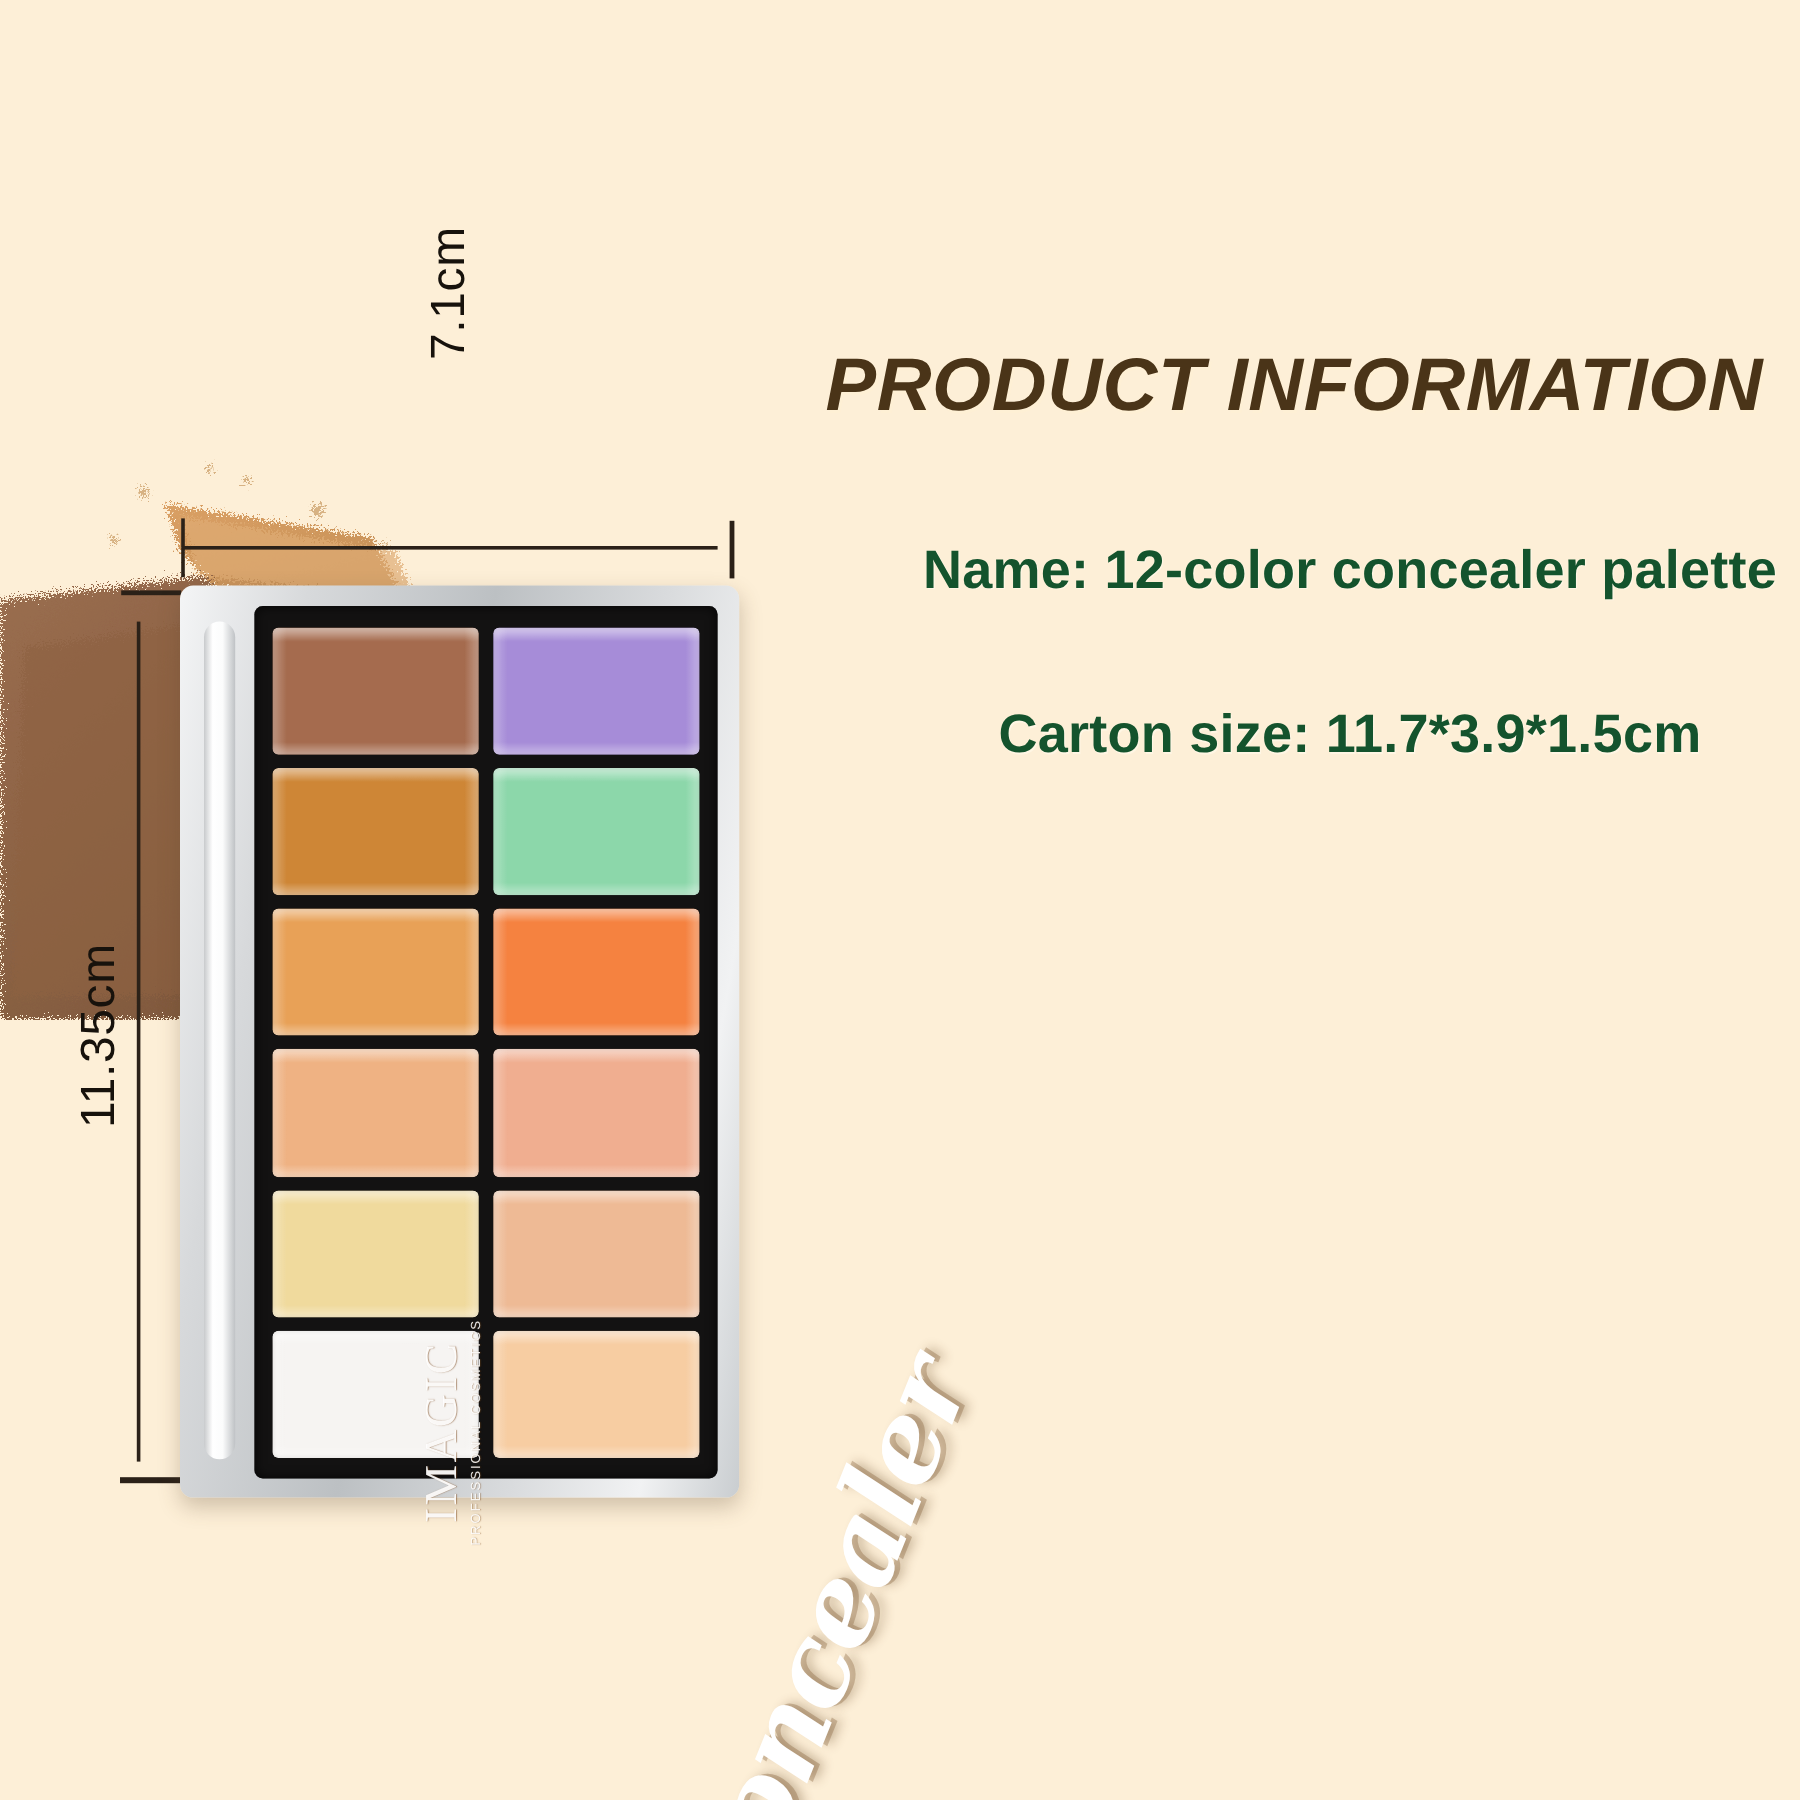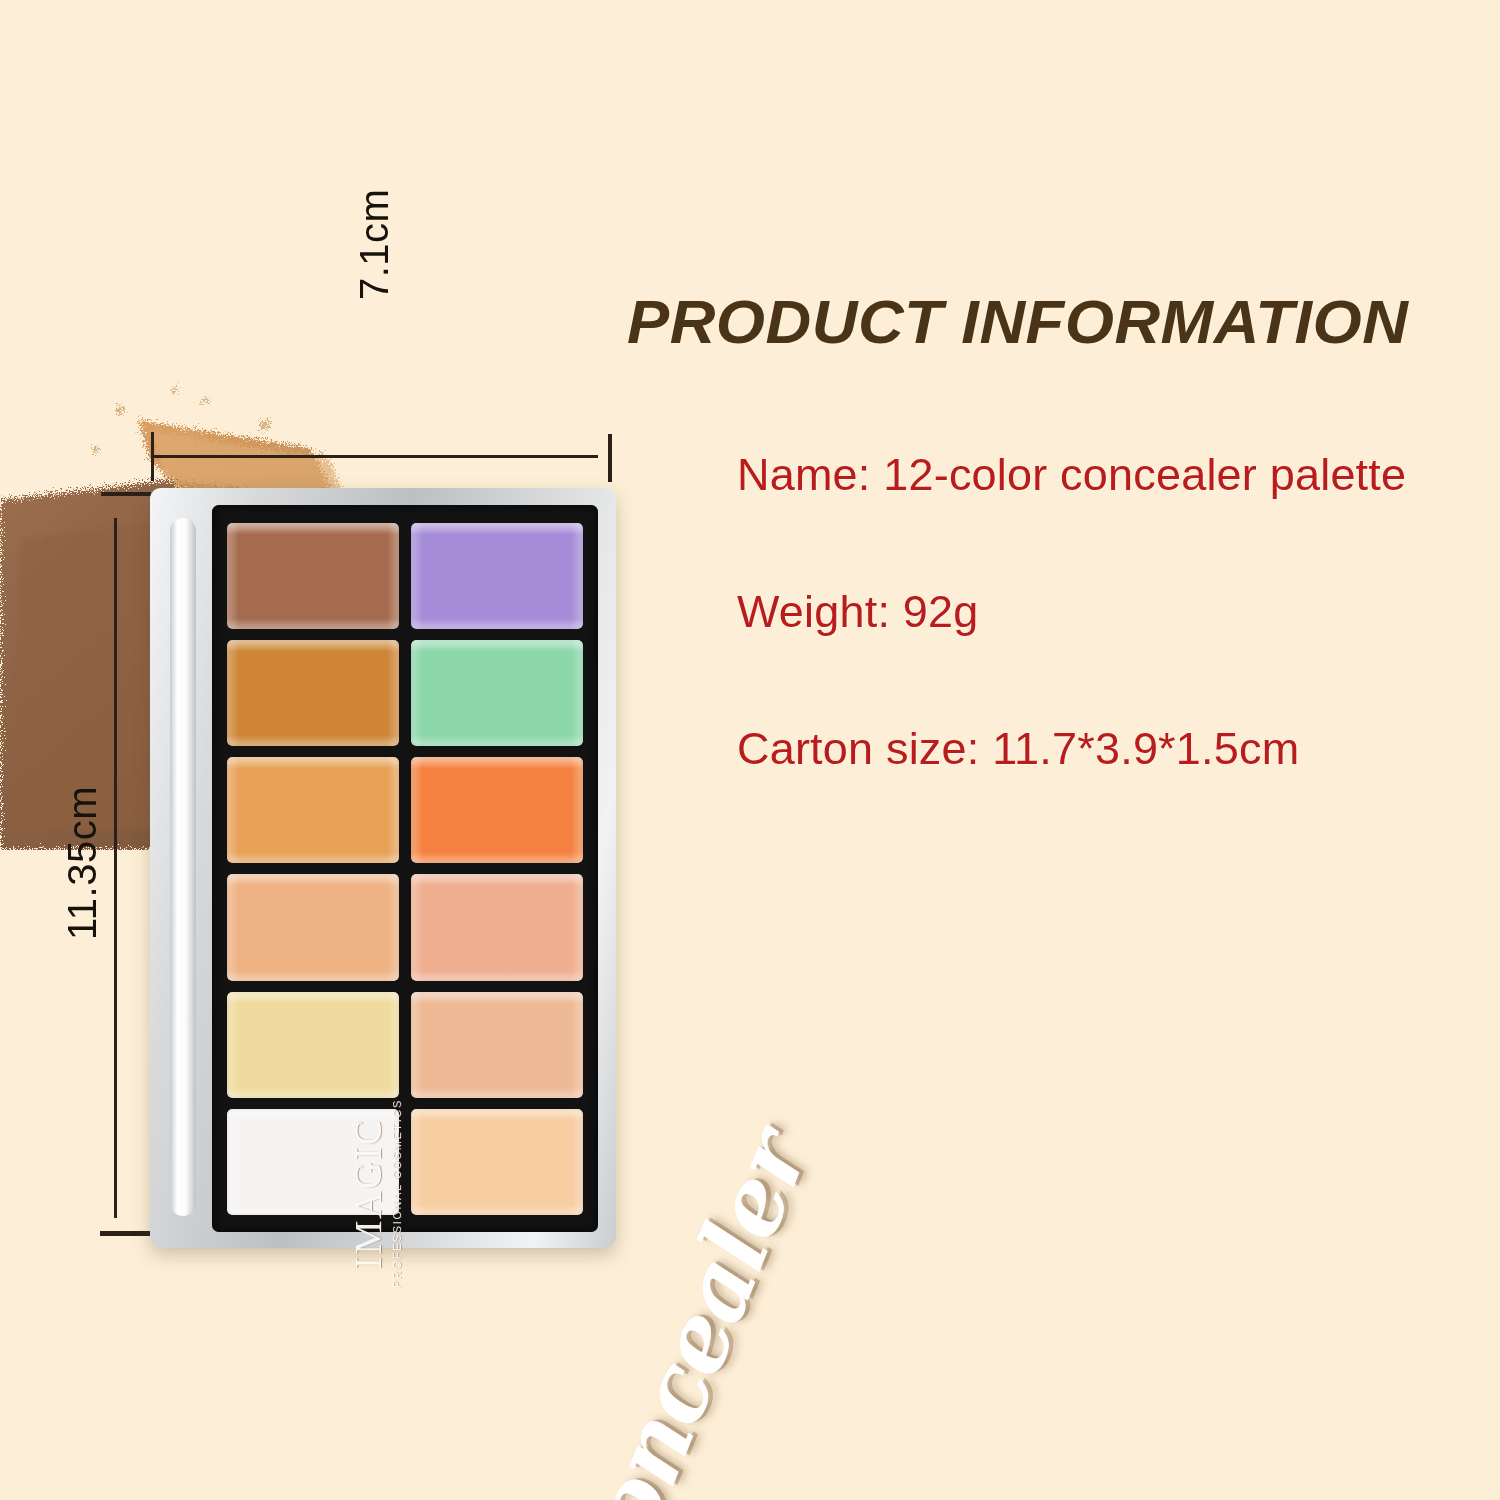"PRODUCT INFORMATION" .info-col { left: 627px -> 640px; text-align: none -> center }
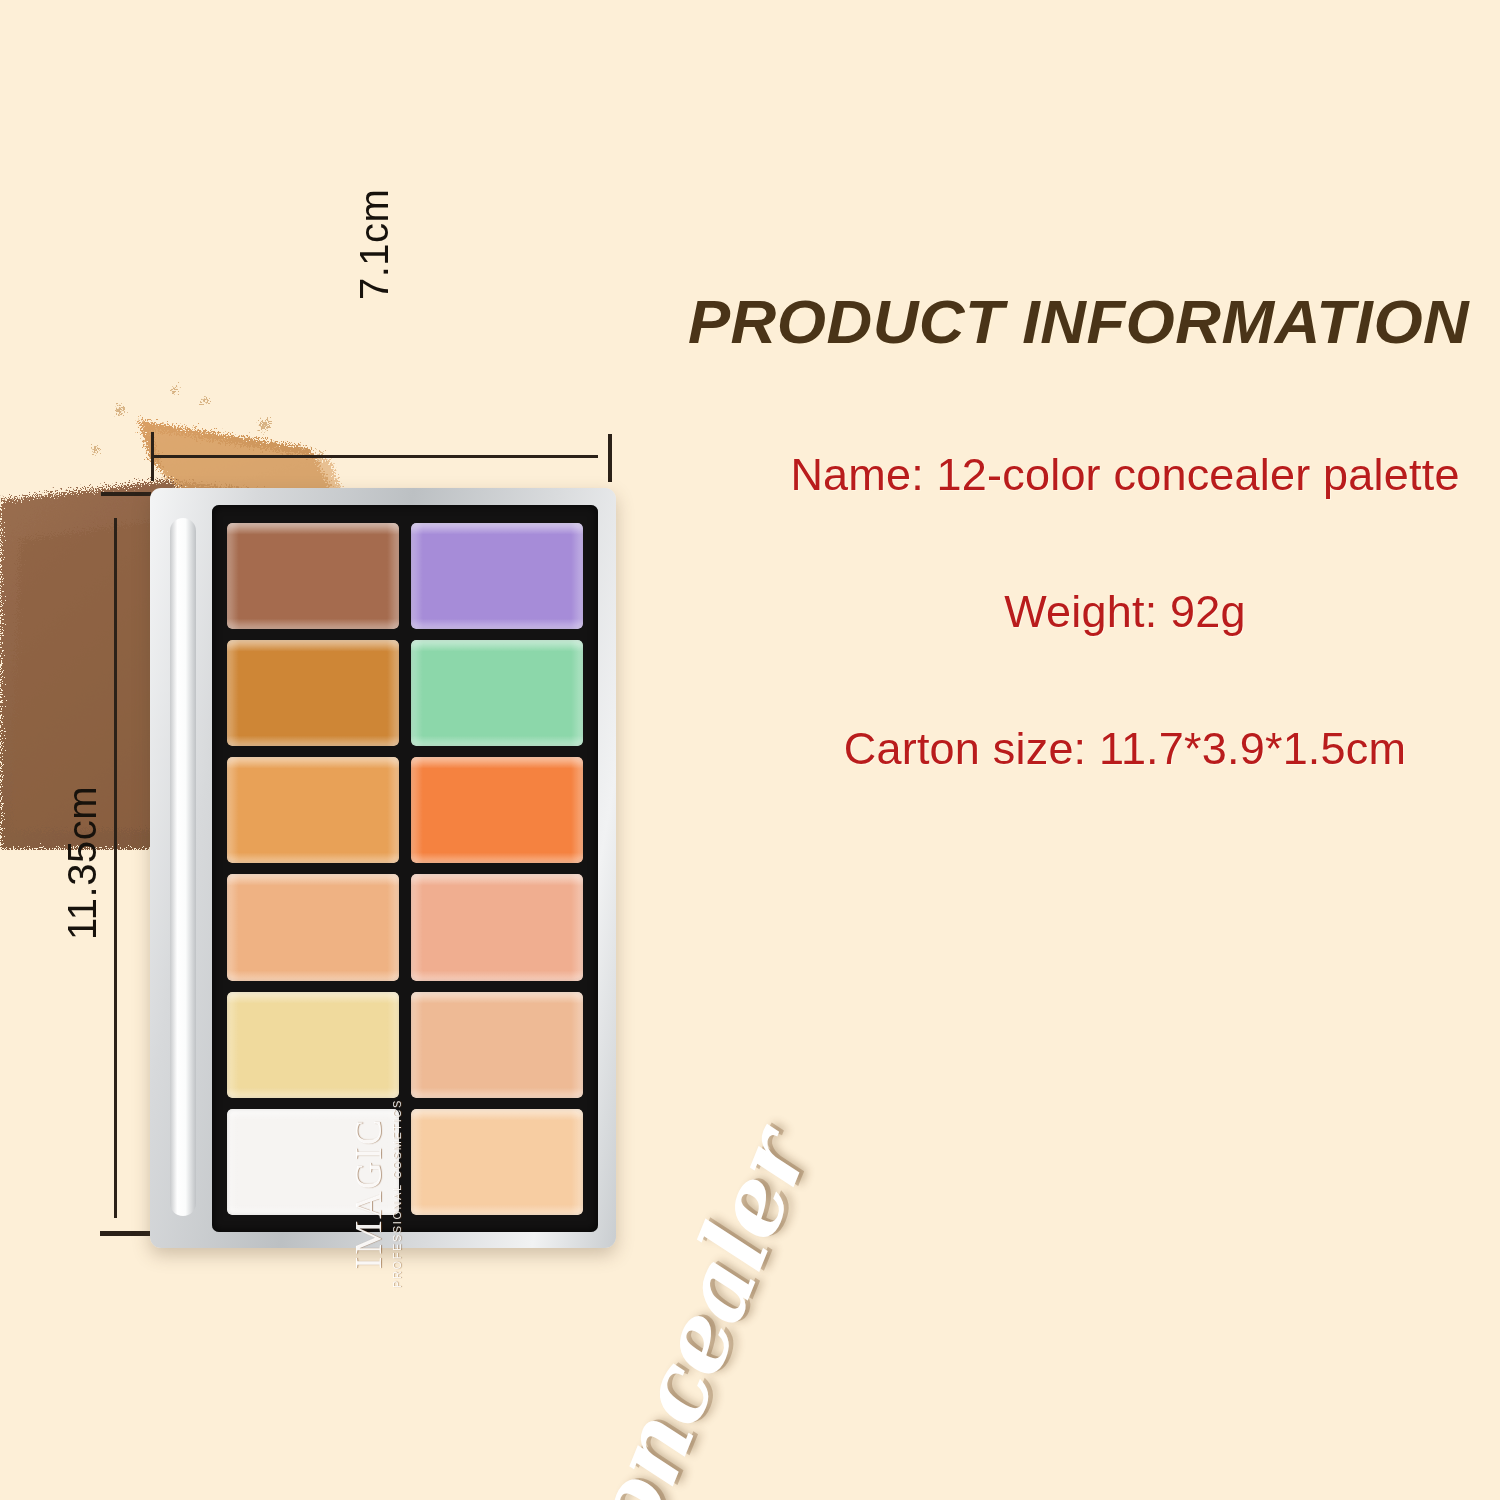"Name: 12-color concealer palette" .info-line { color: #b91c1c -> #14532d; font-weight: 400 -> 700 }
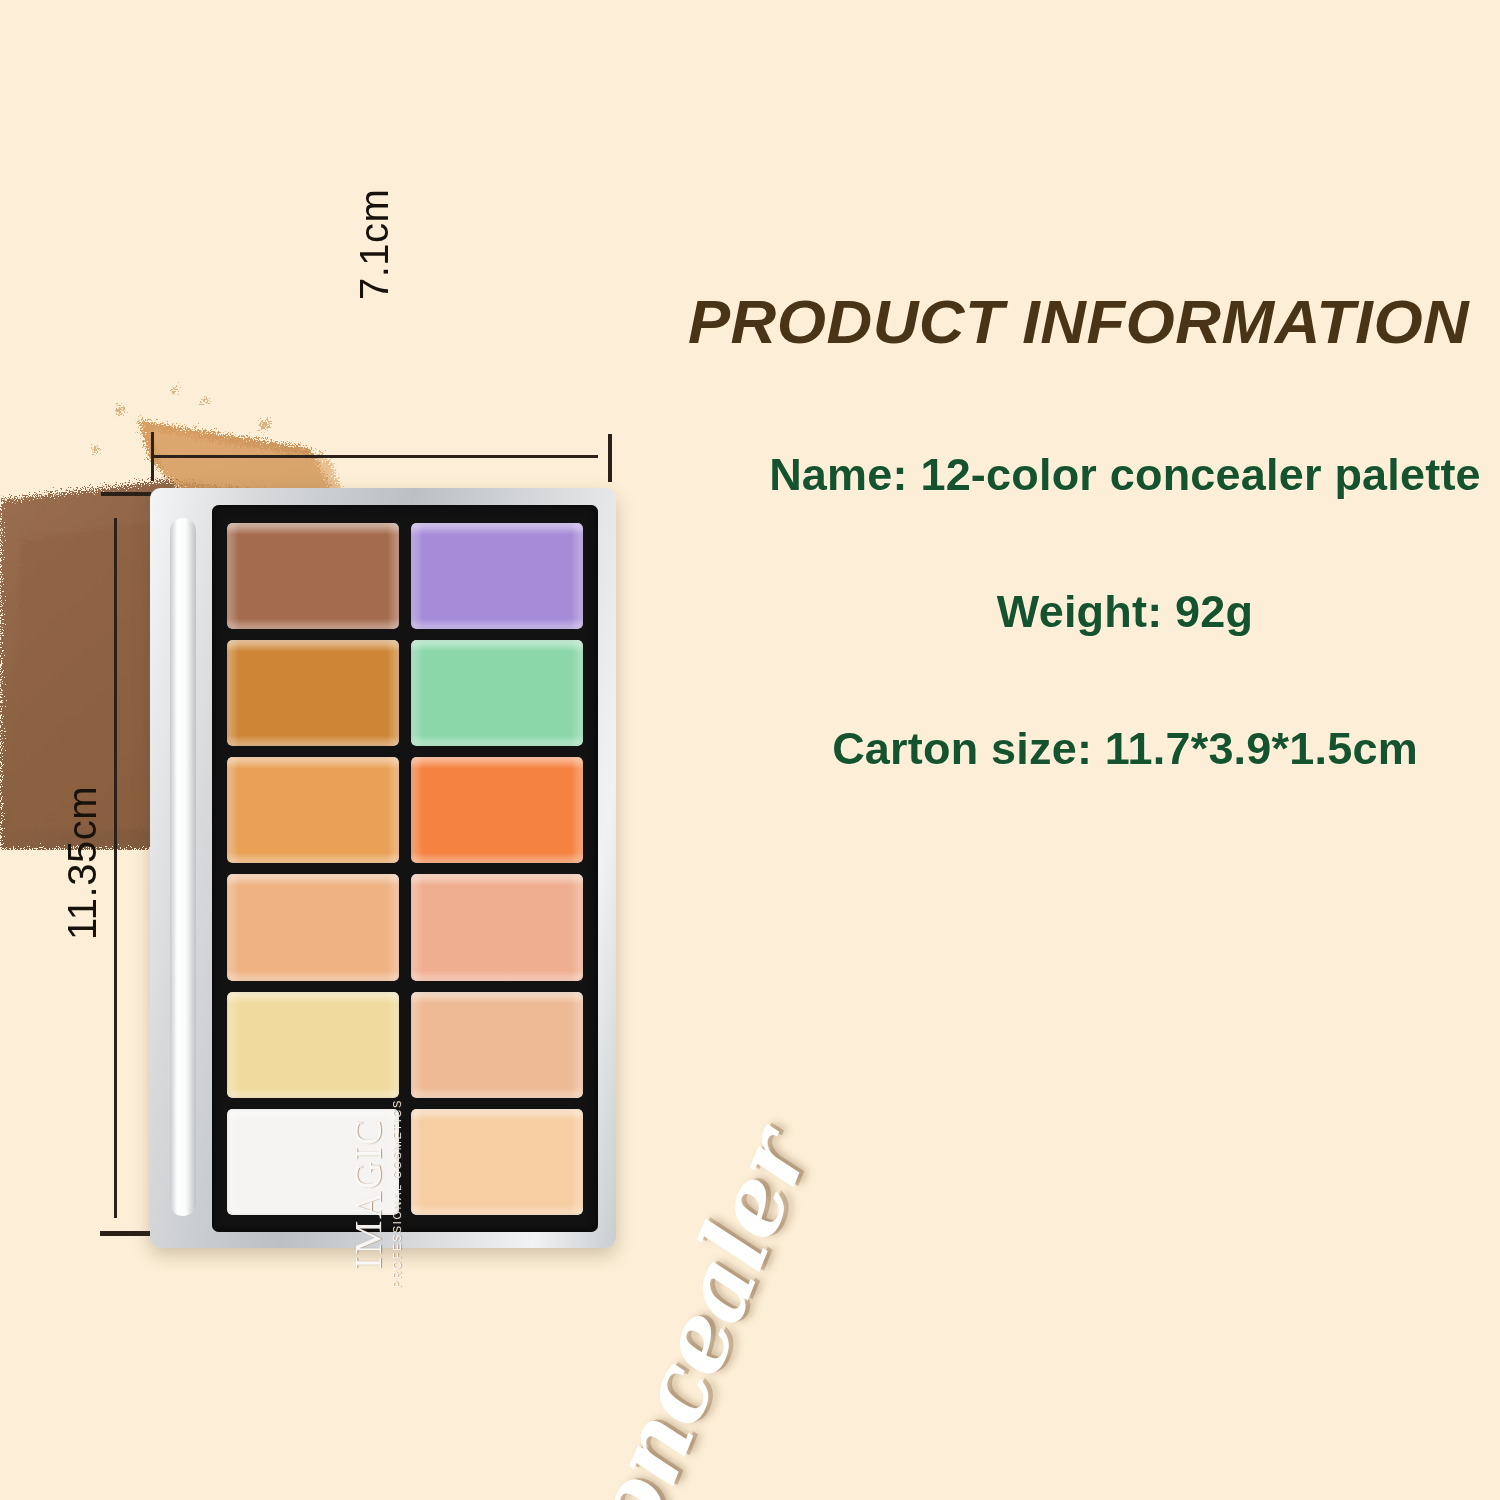"Weight: 92g" div.info-line { html: <div>Weight: 92g</div> -> none }
